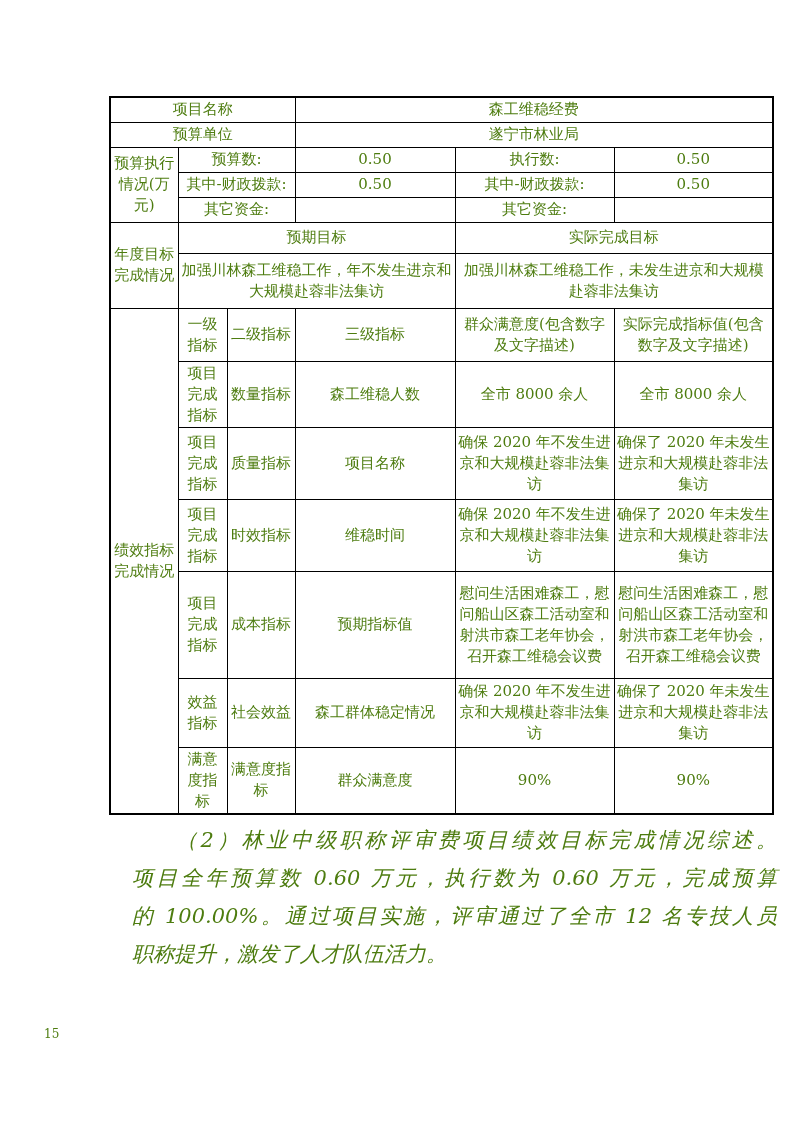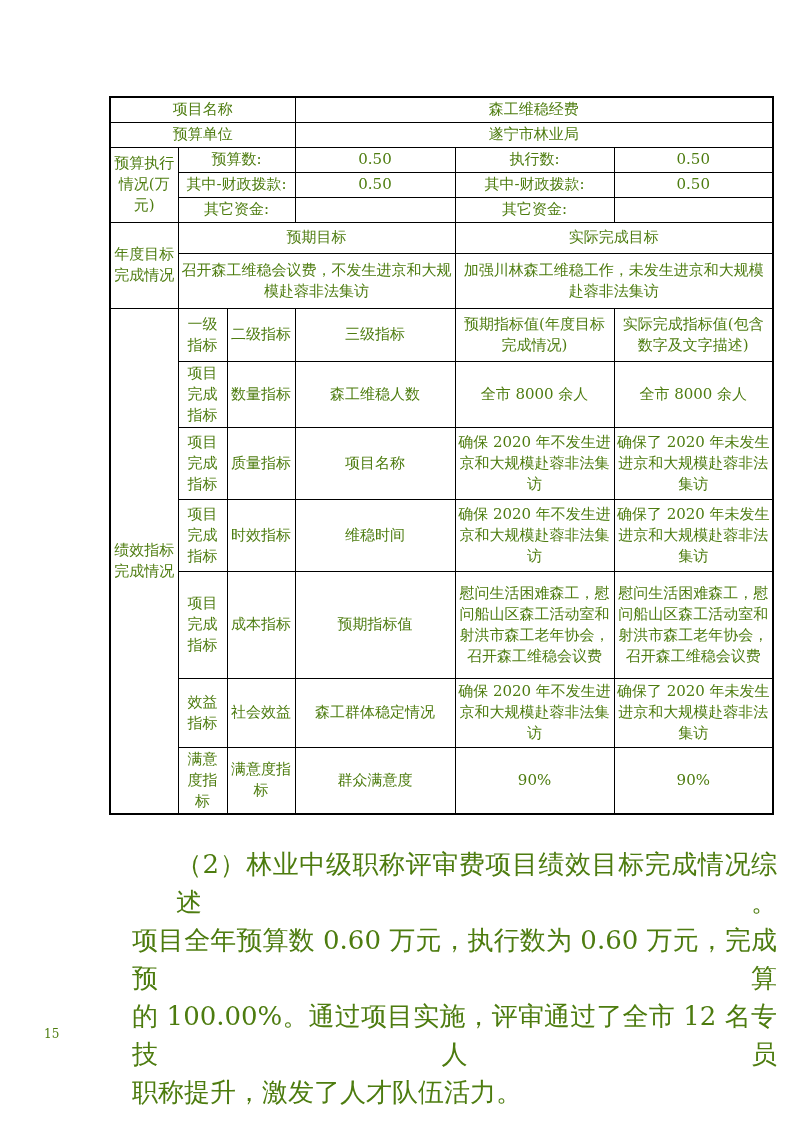"召开森工维稳会议费，不发生进京和大规模赴蓉非法集访" td { text: 召开森工维稳会议费， -> 加强川林森工维稳工作，年 }
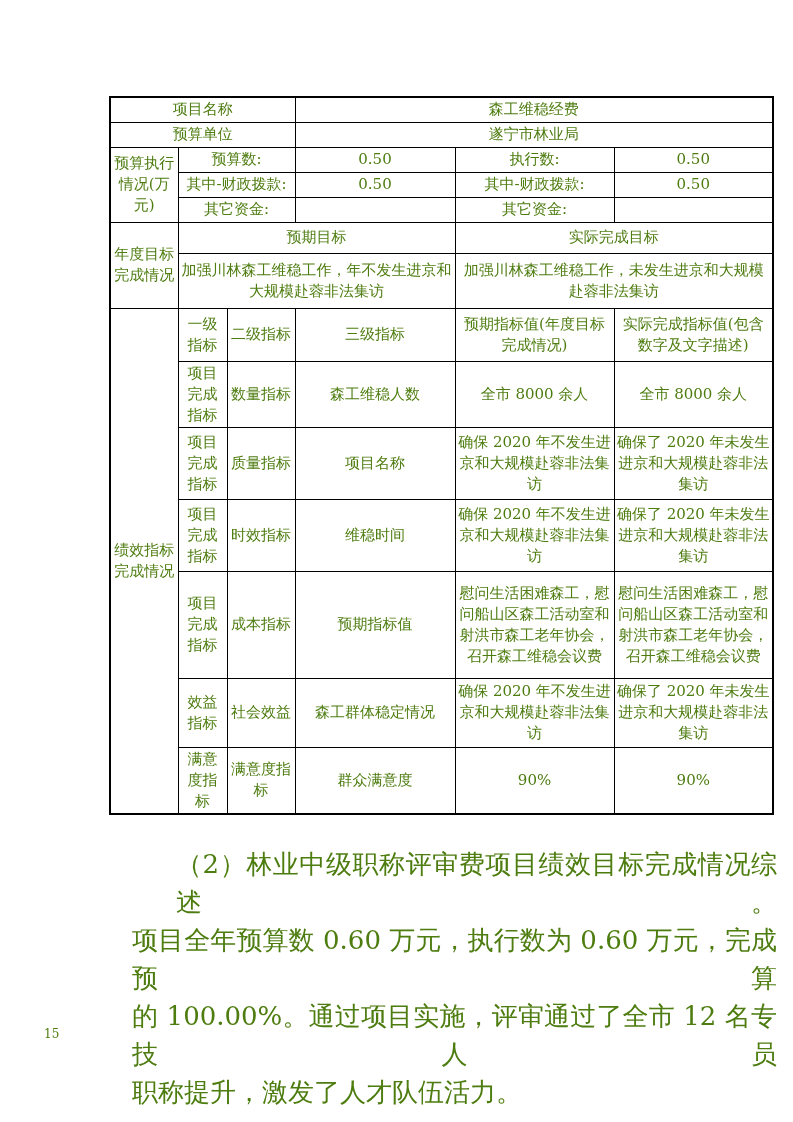"预期指标值(年度目标完成情况)" td { text: 预期指标值(年度目标完成情况 -> 群众满意度(包含数字及文字描述 }
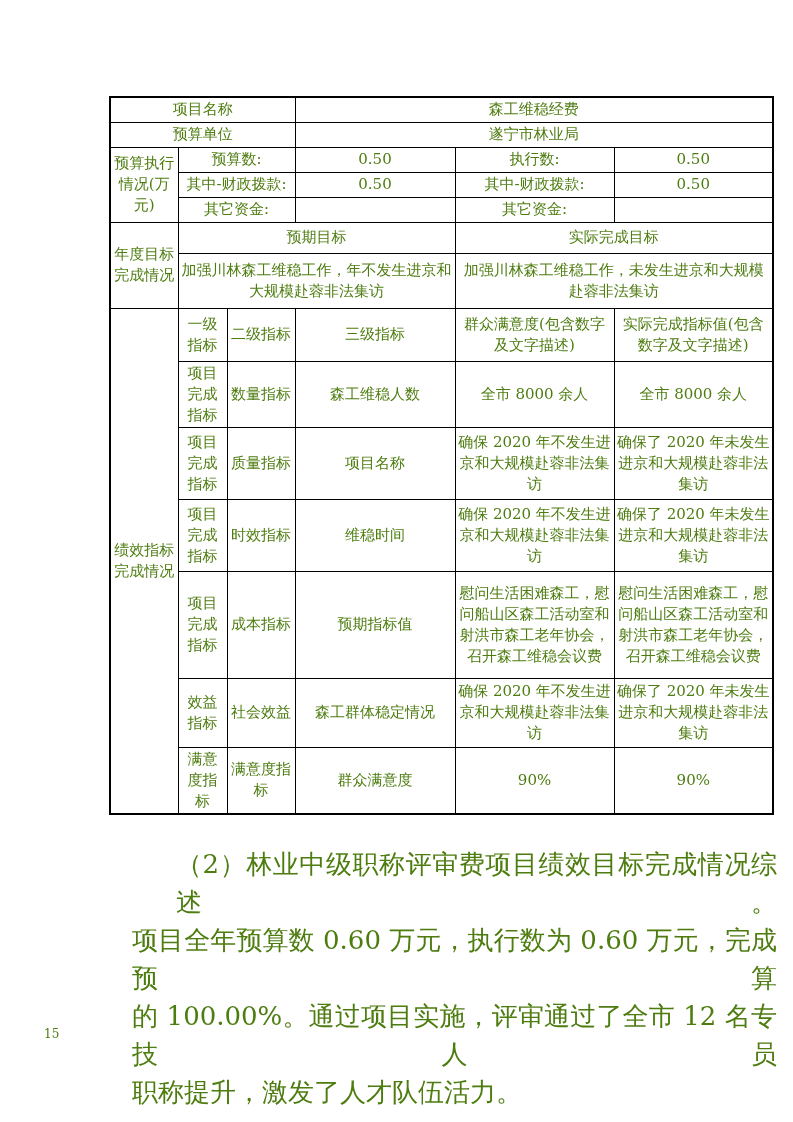"（2）林业中级职称评审费项目绩效目标完成情况综述。" .para { font-size: 26px -> 21px; font-style: none -> italic; top: 845px -> 821px }
